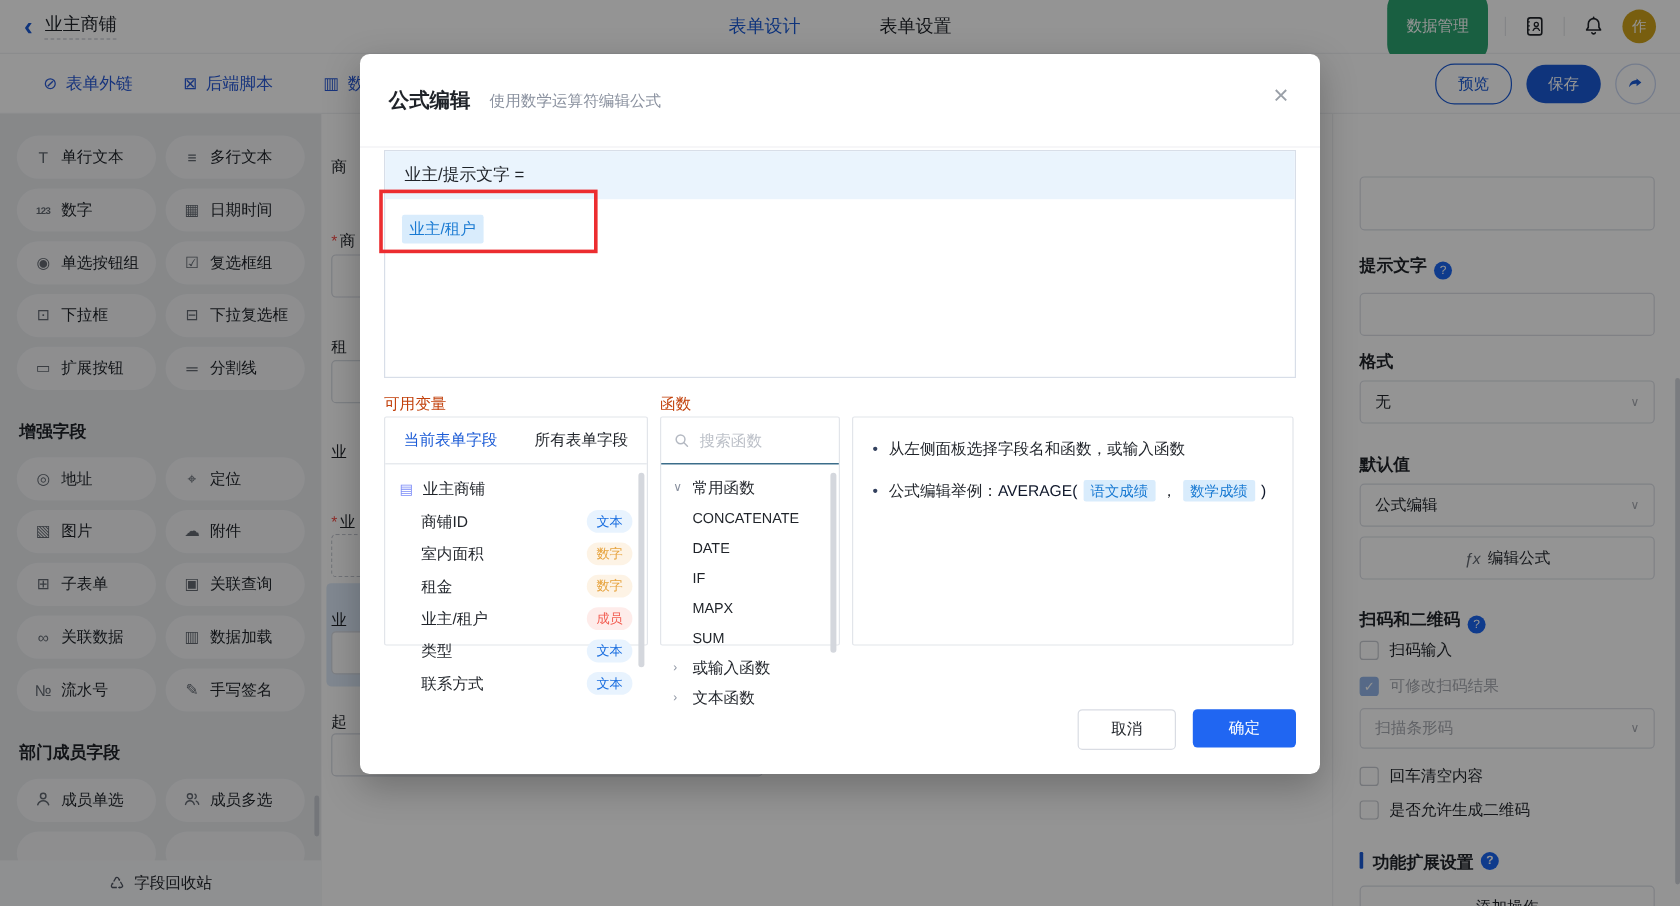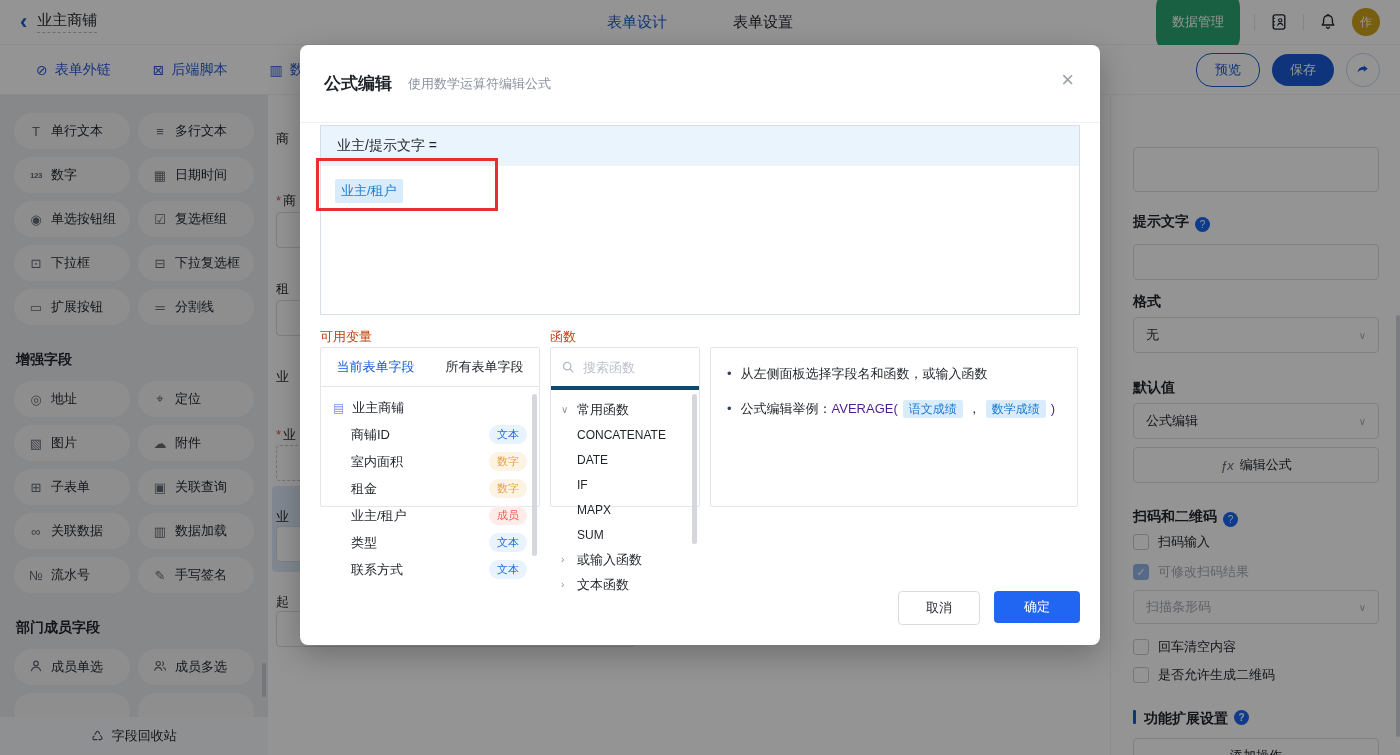"当前表单字段" .panel { height: 160px -> 191px }
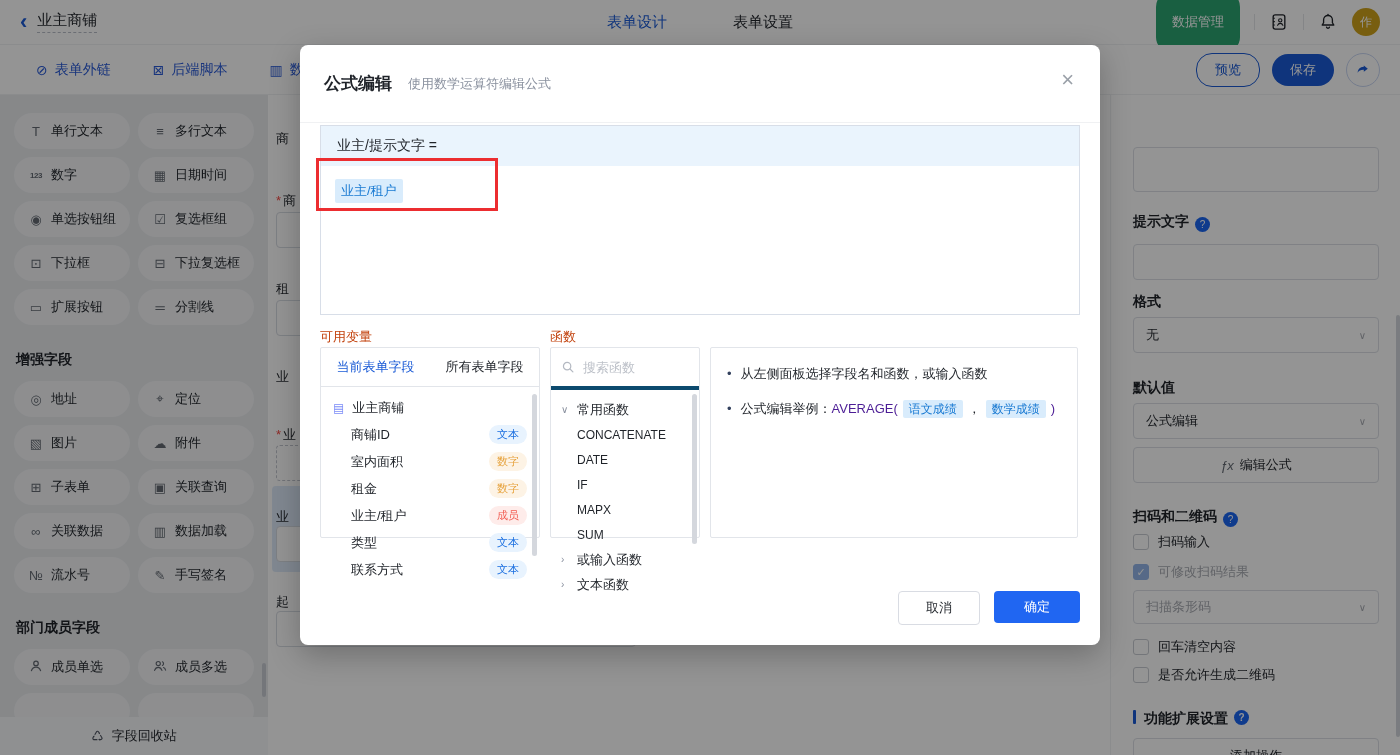"搜索函数" .fsearch { border-bottom: 4px solid #0c4a6e -> 1px solid #0c4a6e }
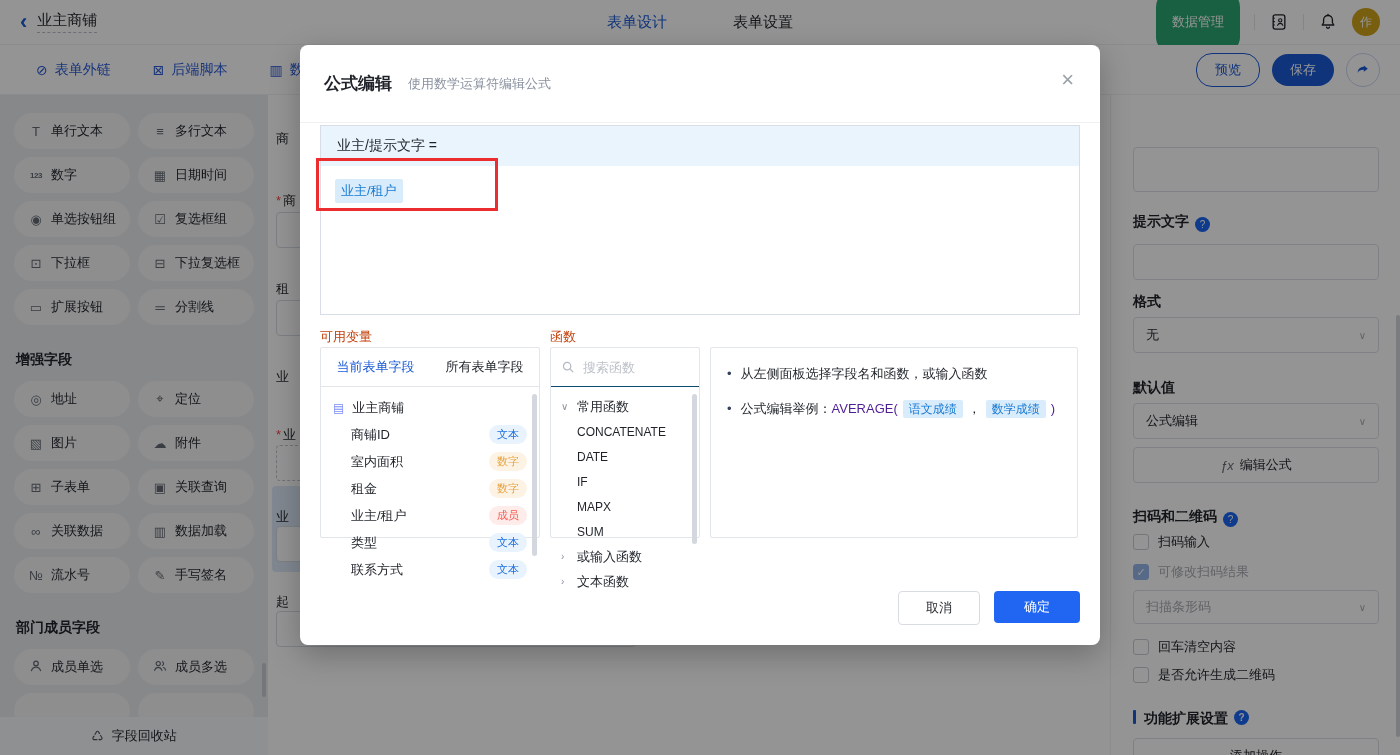"AVERAGE(" .purple { color: #4c1d95 -> #0f172a }
